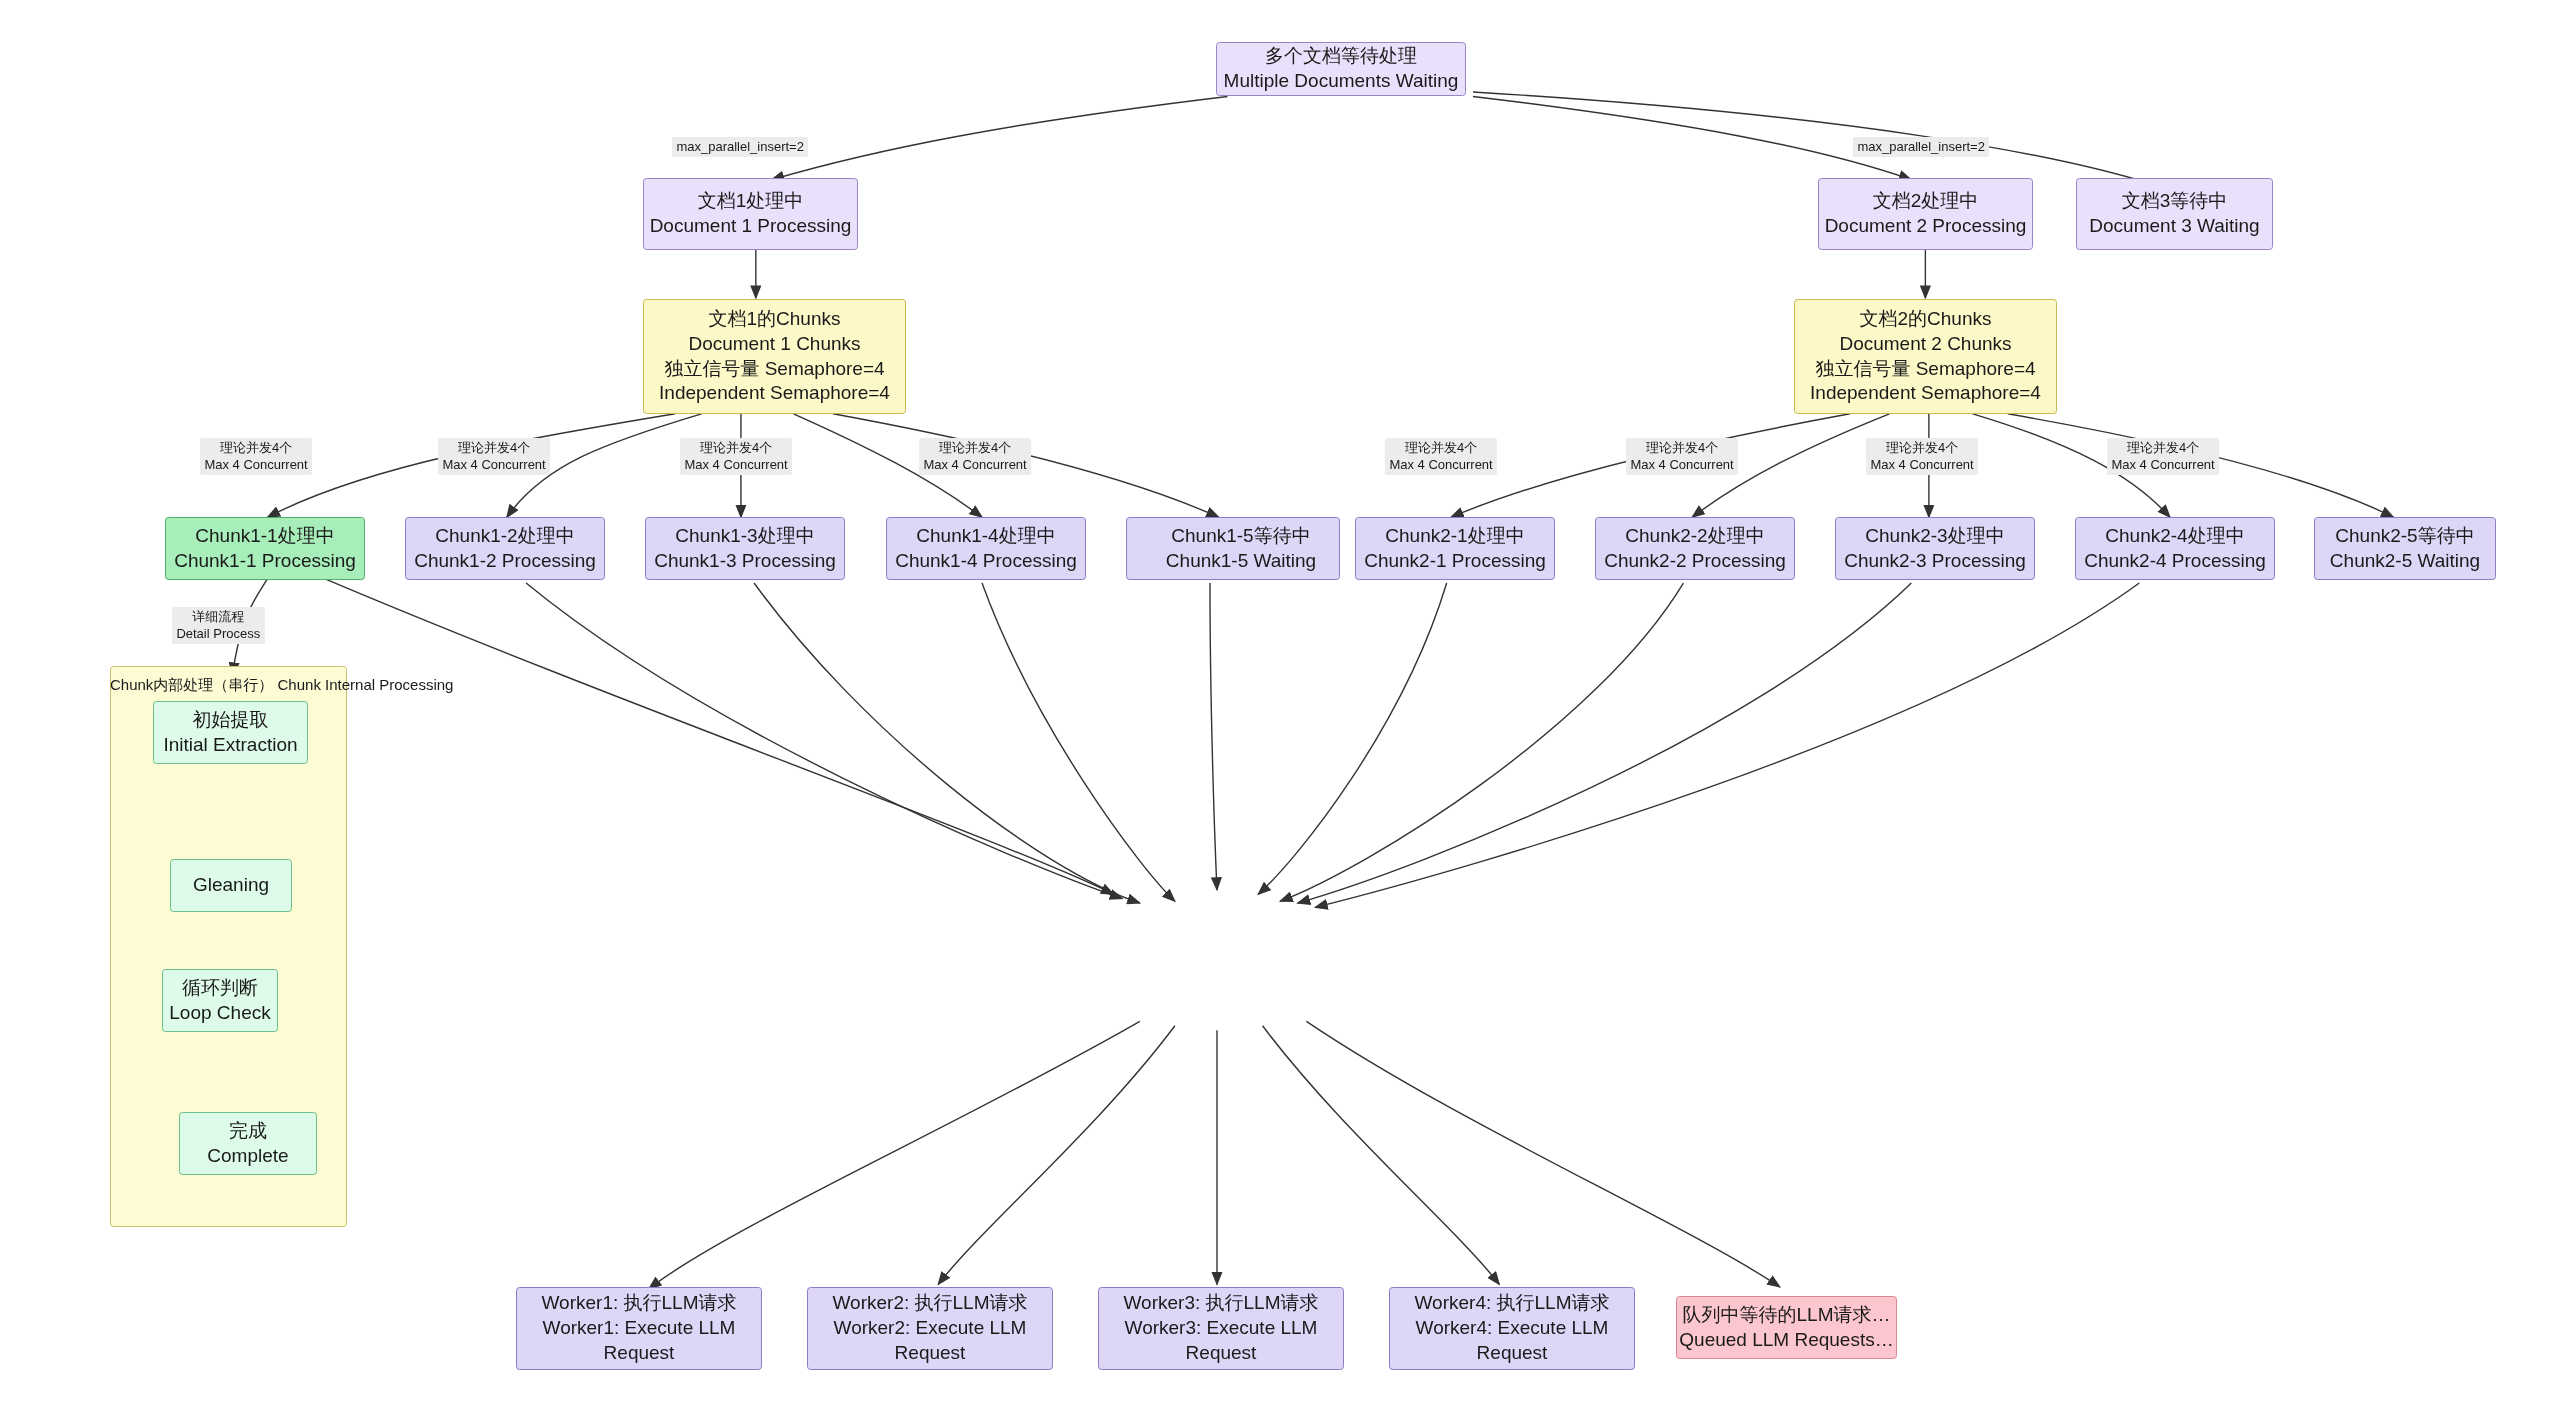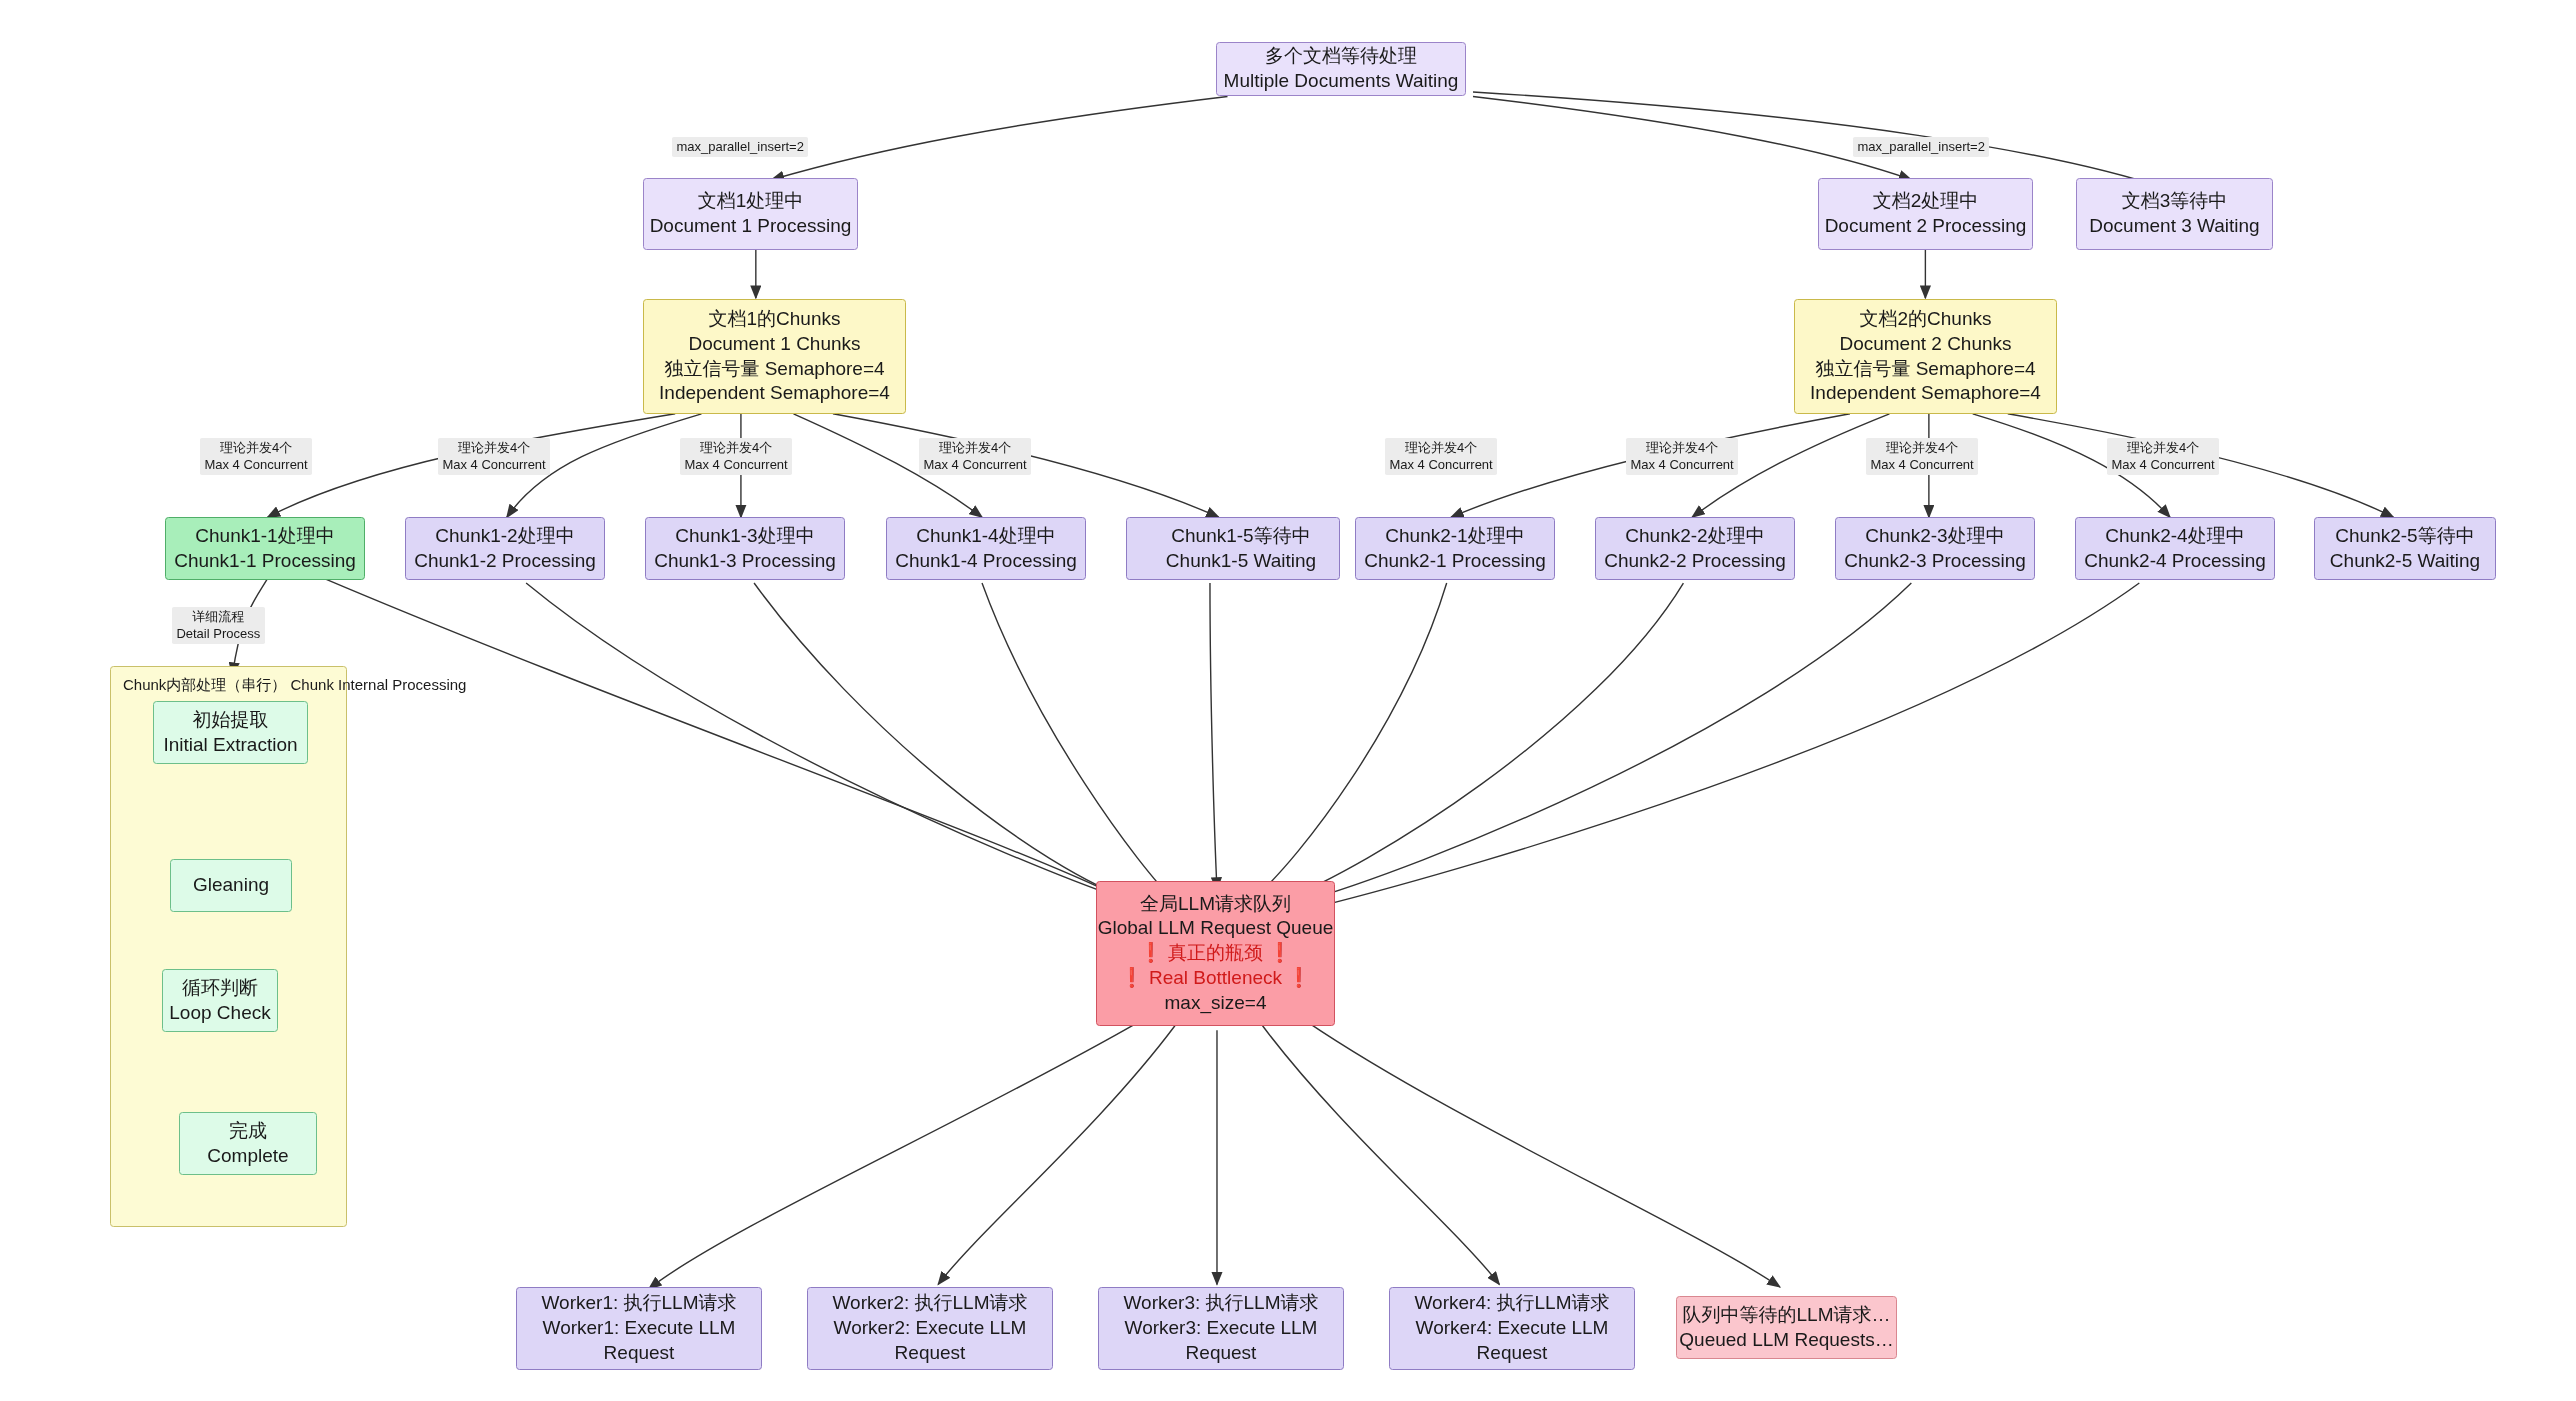"Chunk内部处理（串行） Chunk Internal Processing" .cluster-label { margin-left: 13px -> none }
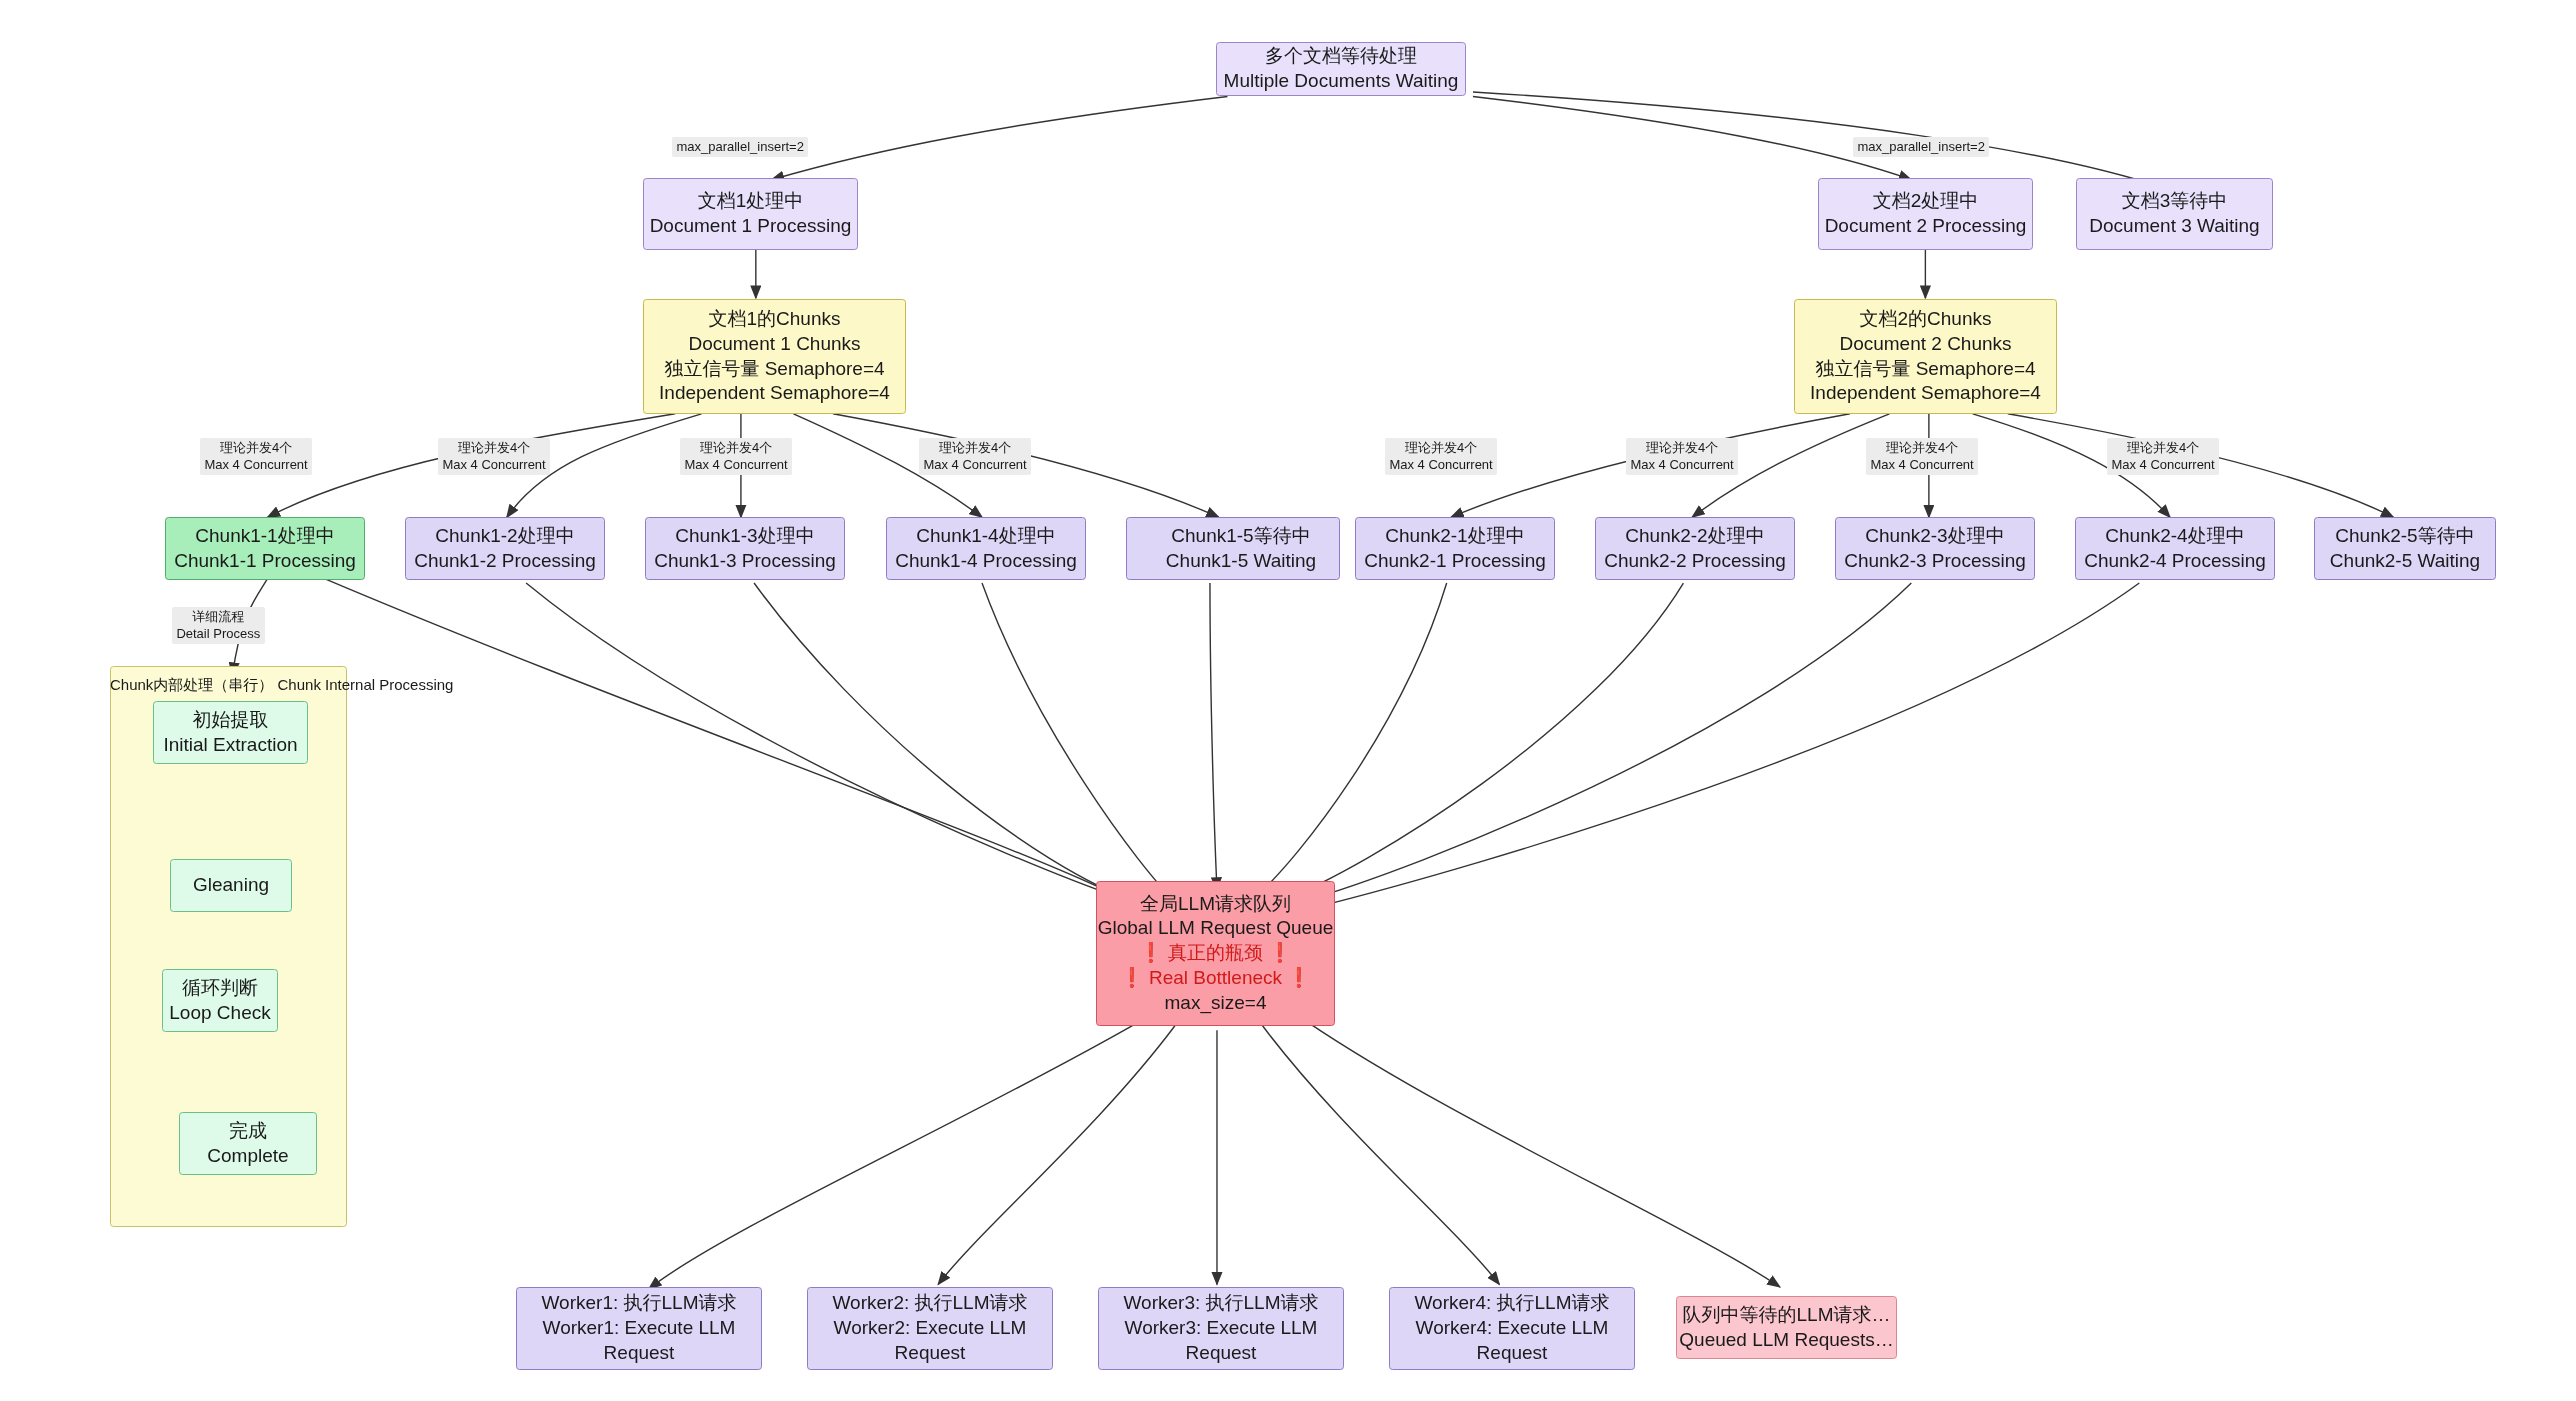"全局LLM请求队列" div.node { html: <div> <span>全局LLM请求队列</span> <span>Global LLM Request Queue</span> <span>❗ 真正的瓶颈 ❗</span> <span>❗ Real Bottleneck ❗</span> <span>max_size=4</span> </div> -> none }
